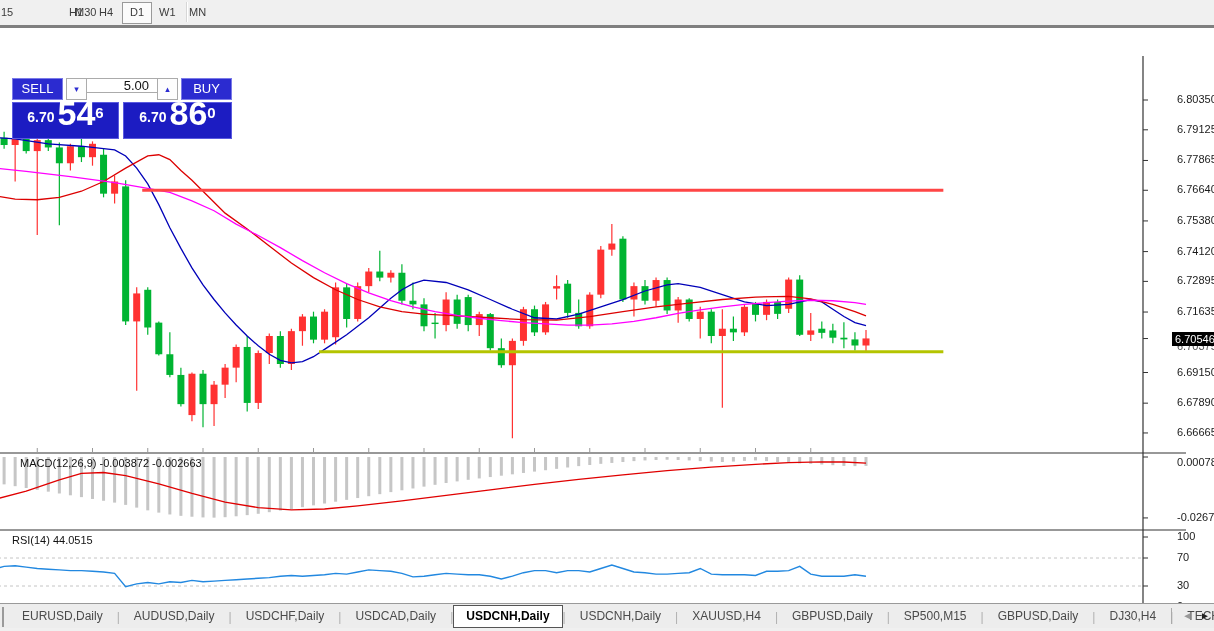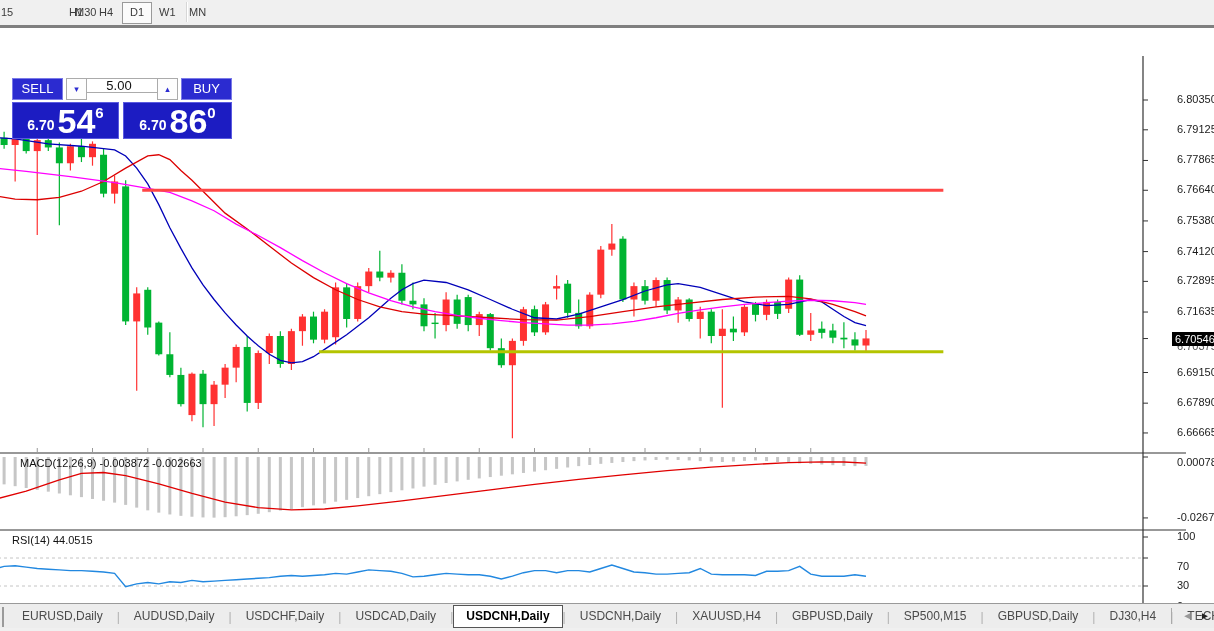"5.00" #vol-input { text-align: center -> right }
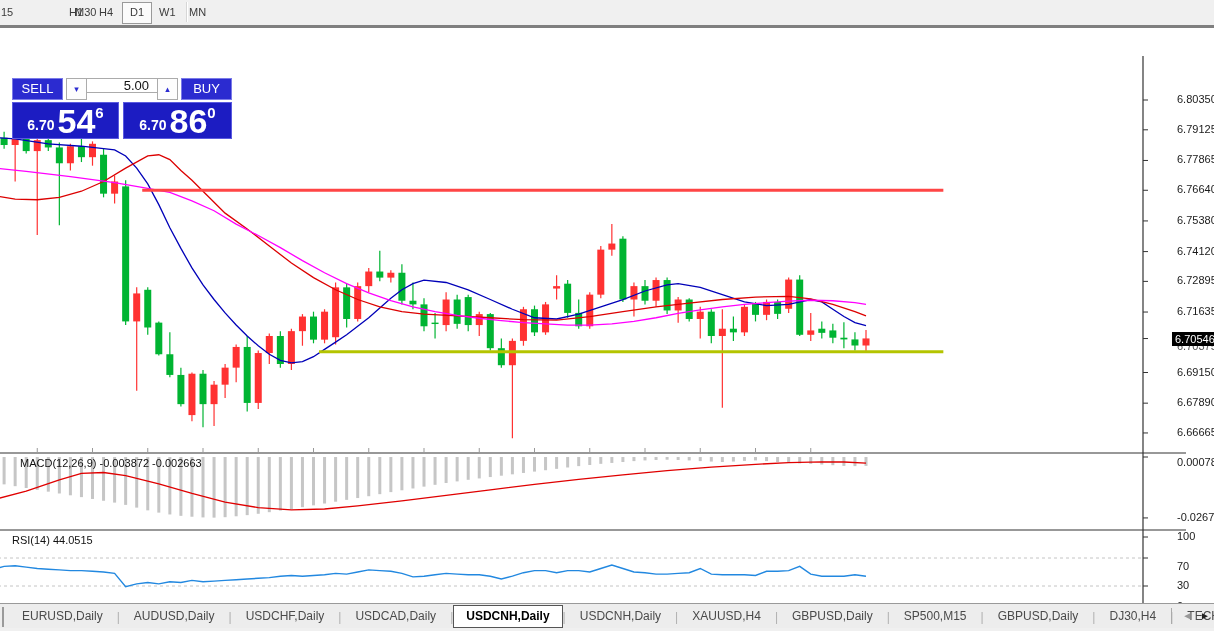"6.70" .pricebox { padding-bottom: 2px -> 10px }
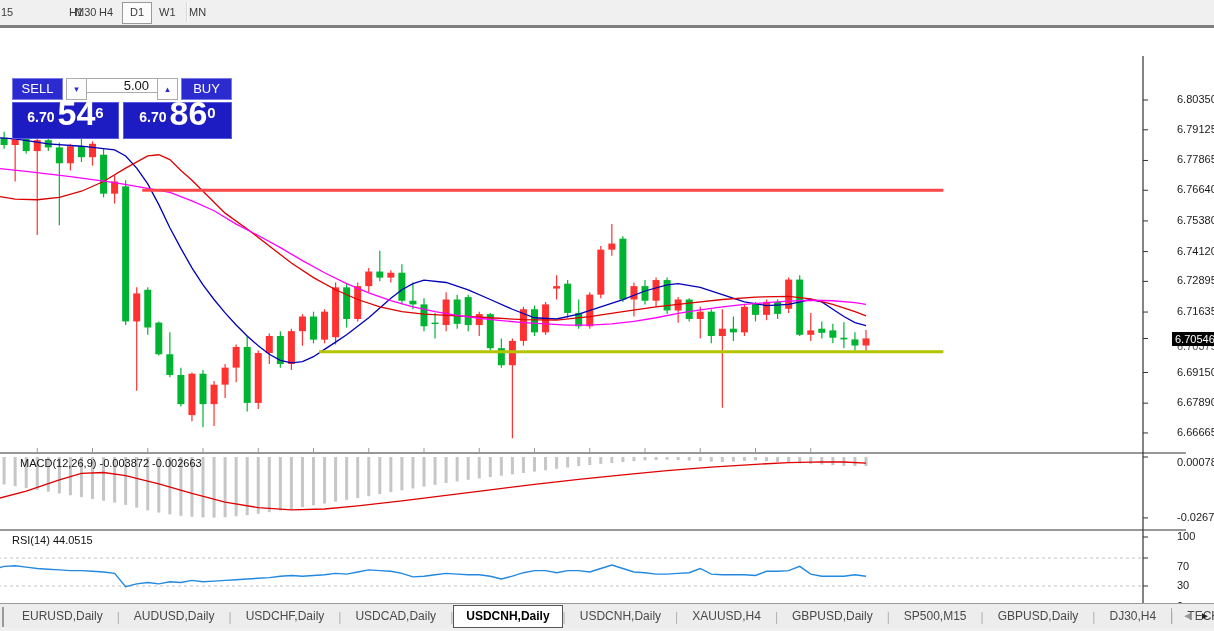"70" div.axlabel { margin-top: 9px -> none }
